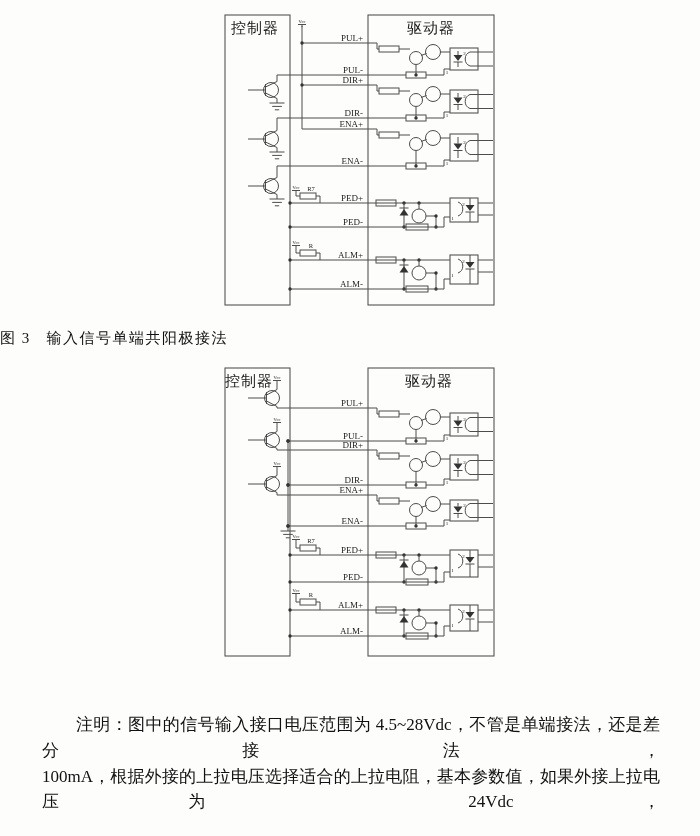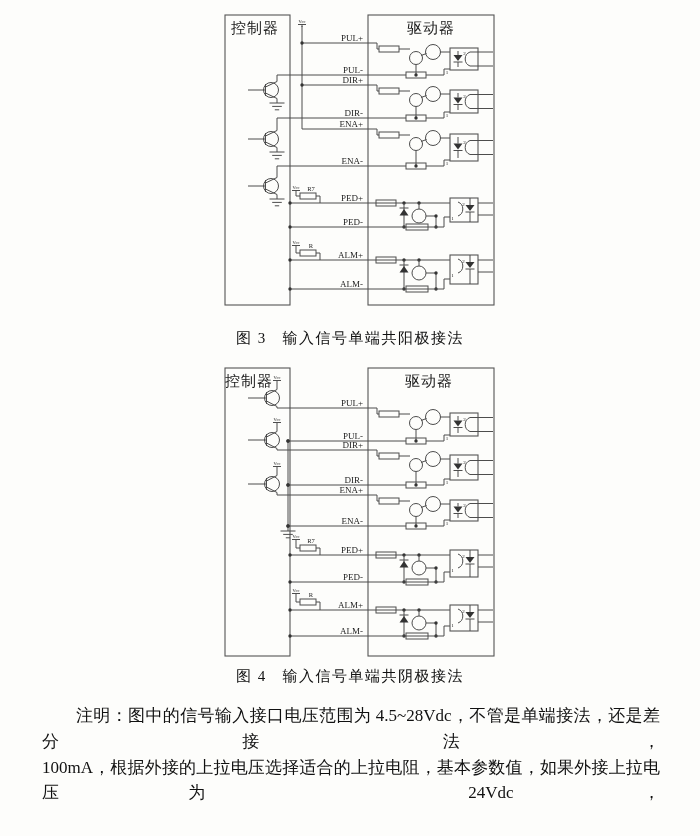"图 3 输入信号单端共阳极接法" .caption { text-align: center -> none }
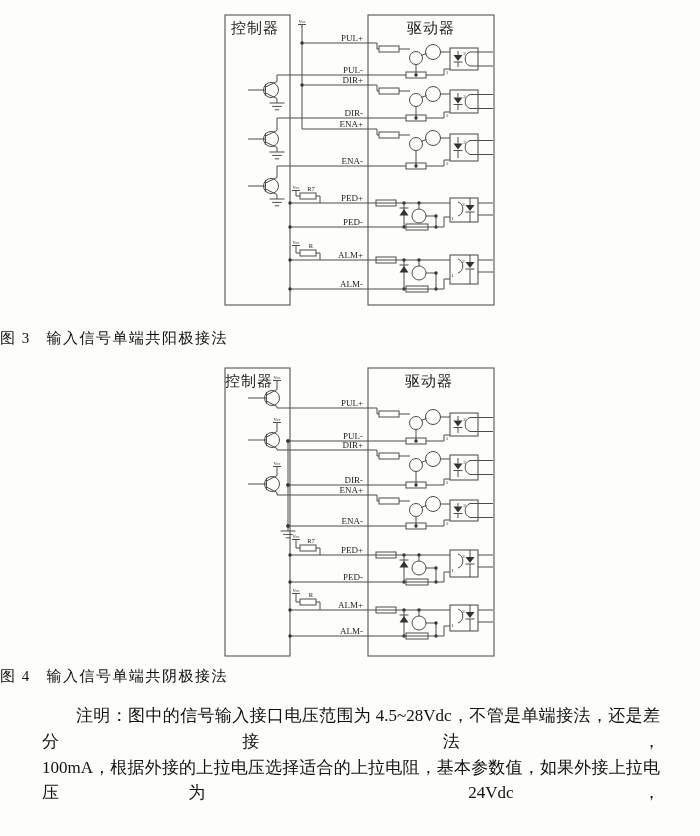"图 4 输入信号单端共阴极接法" div.caption { html: <div>图 4 输入信号单端共阴极接法</div> -> none }
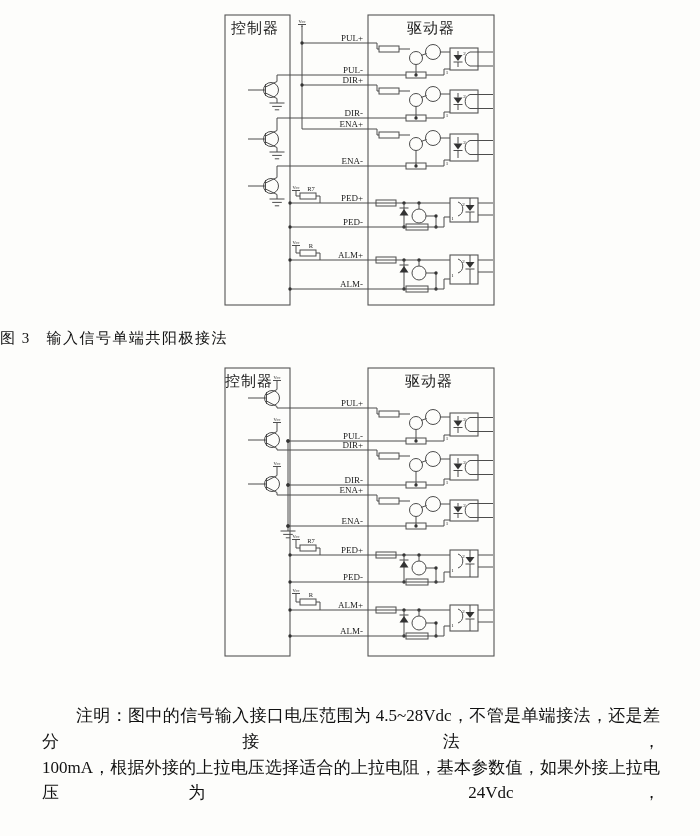"注明：图中的信号输入接口电压范围为" .indent { margin-top: none -> 9px }
